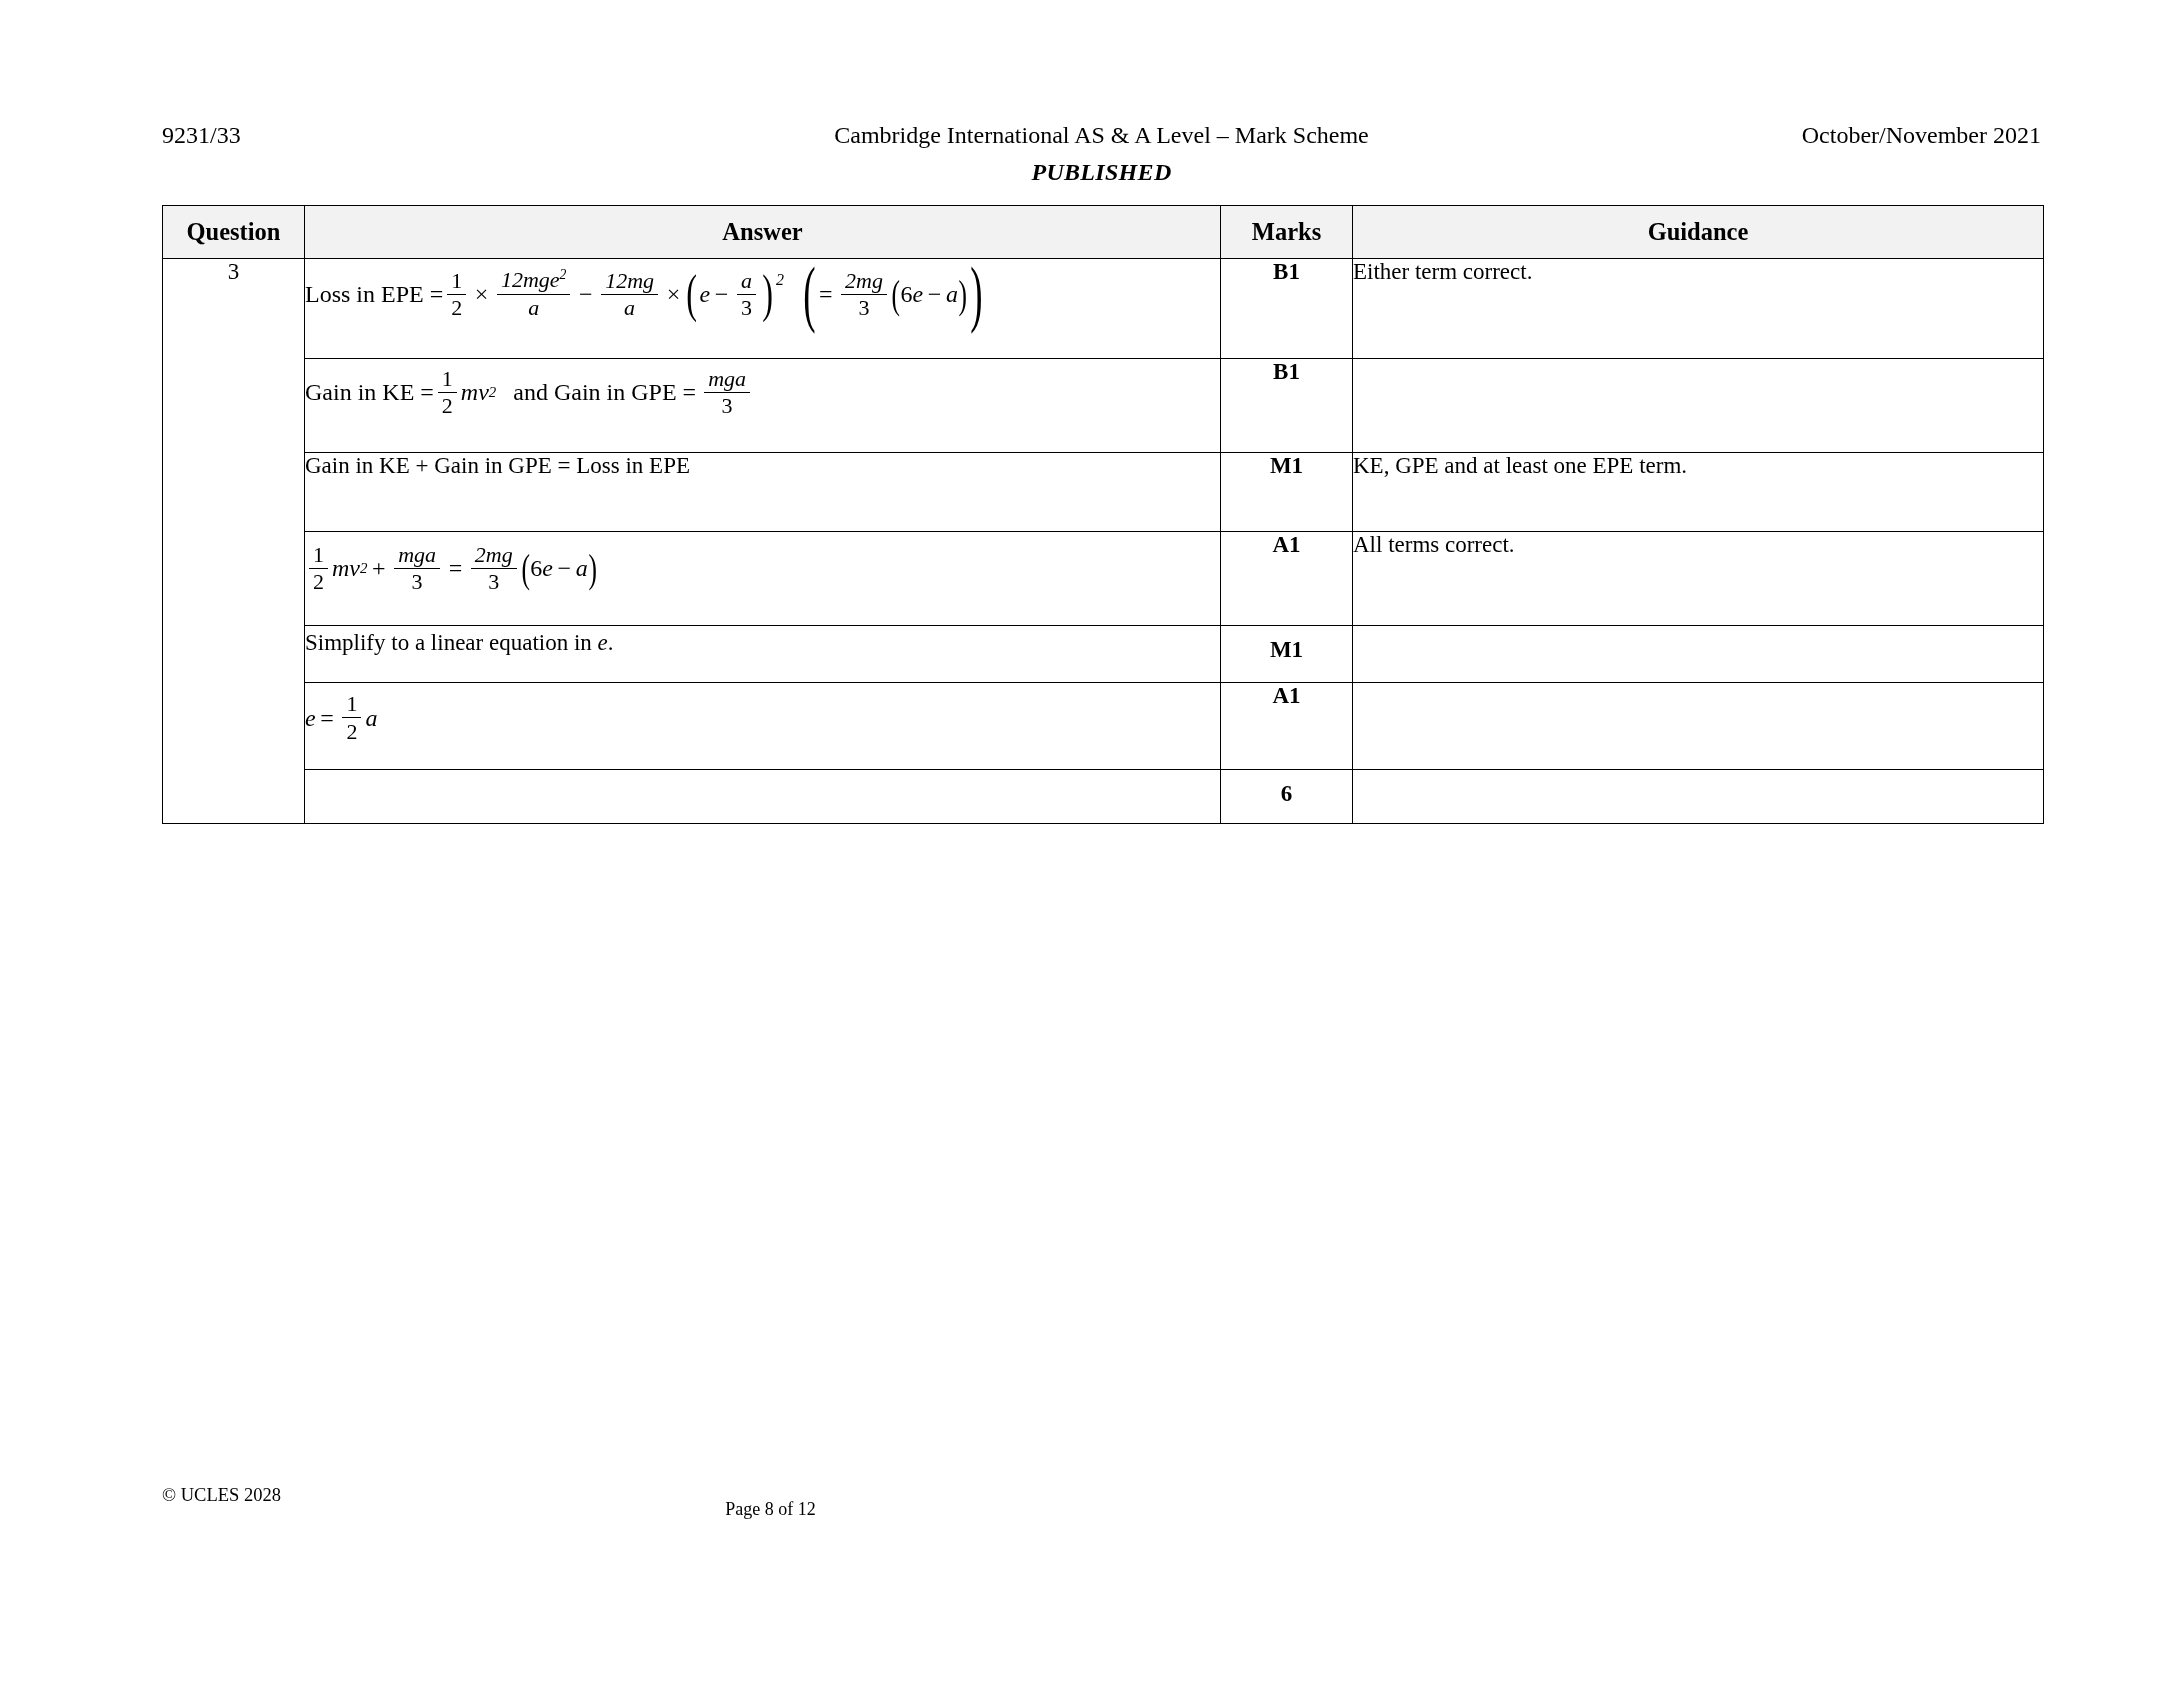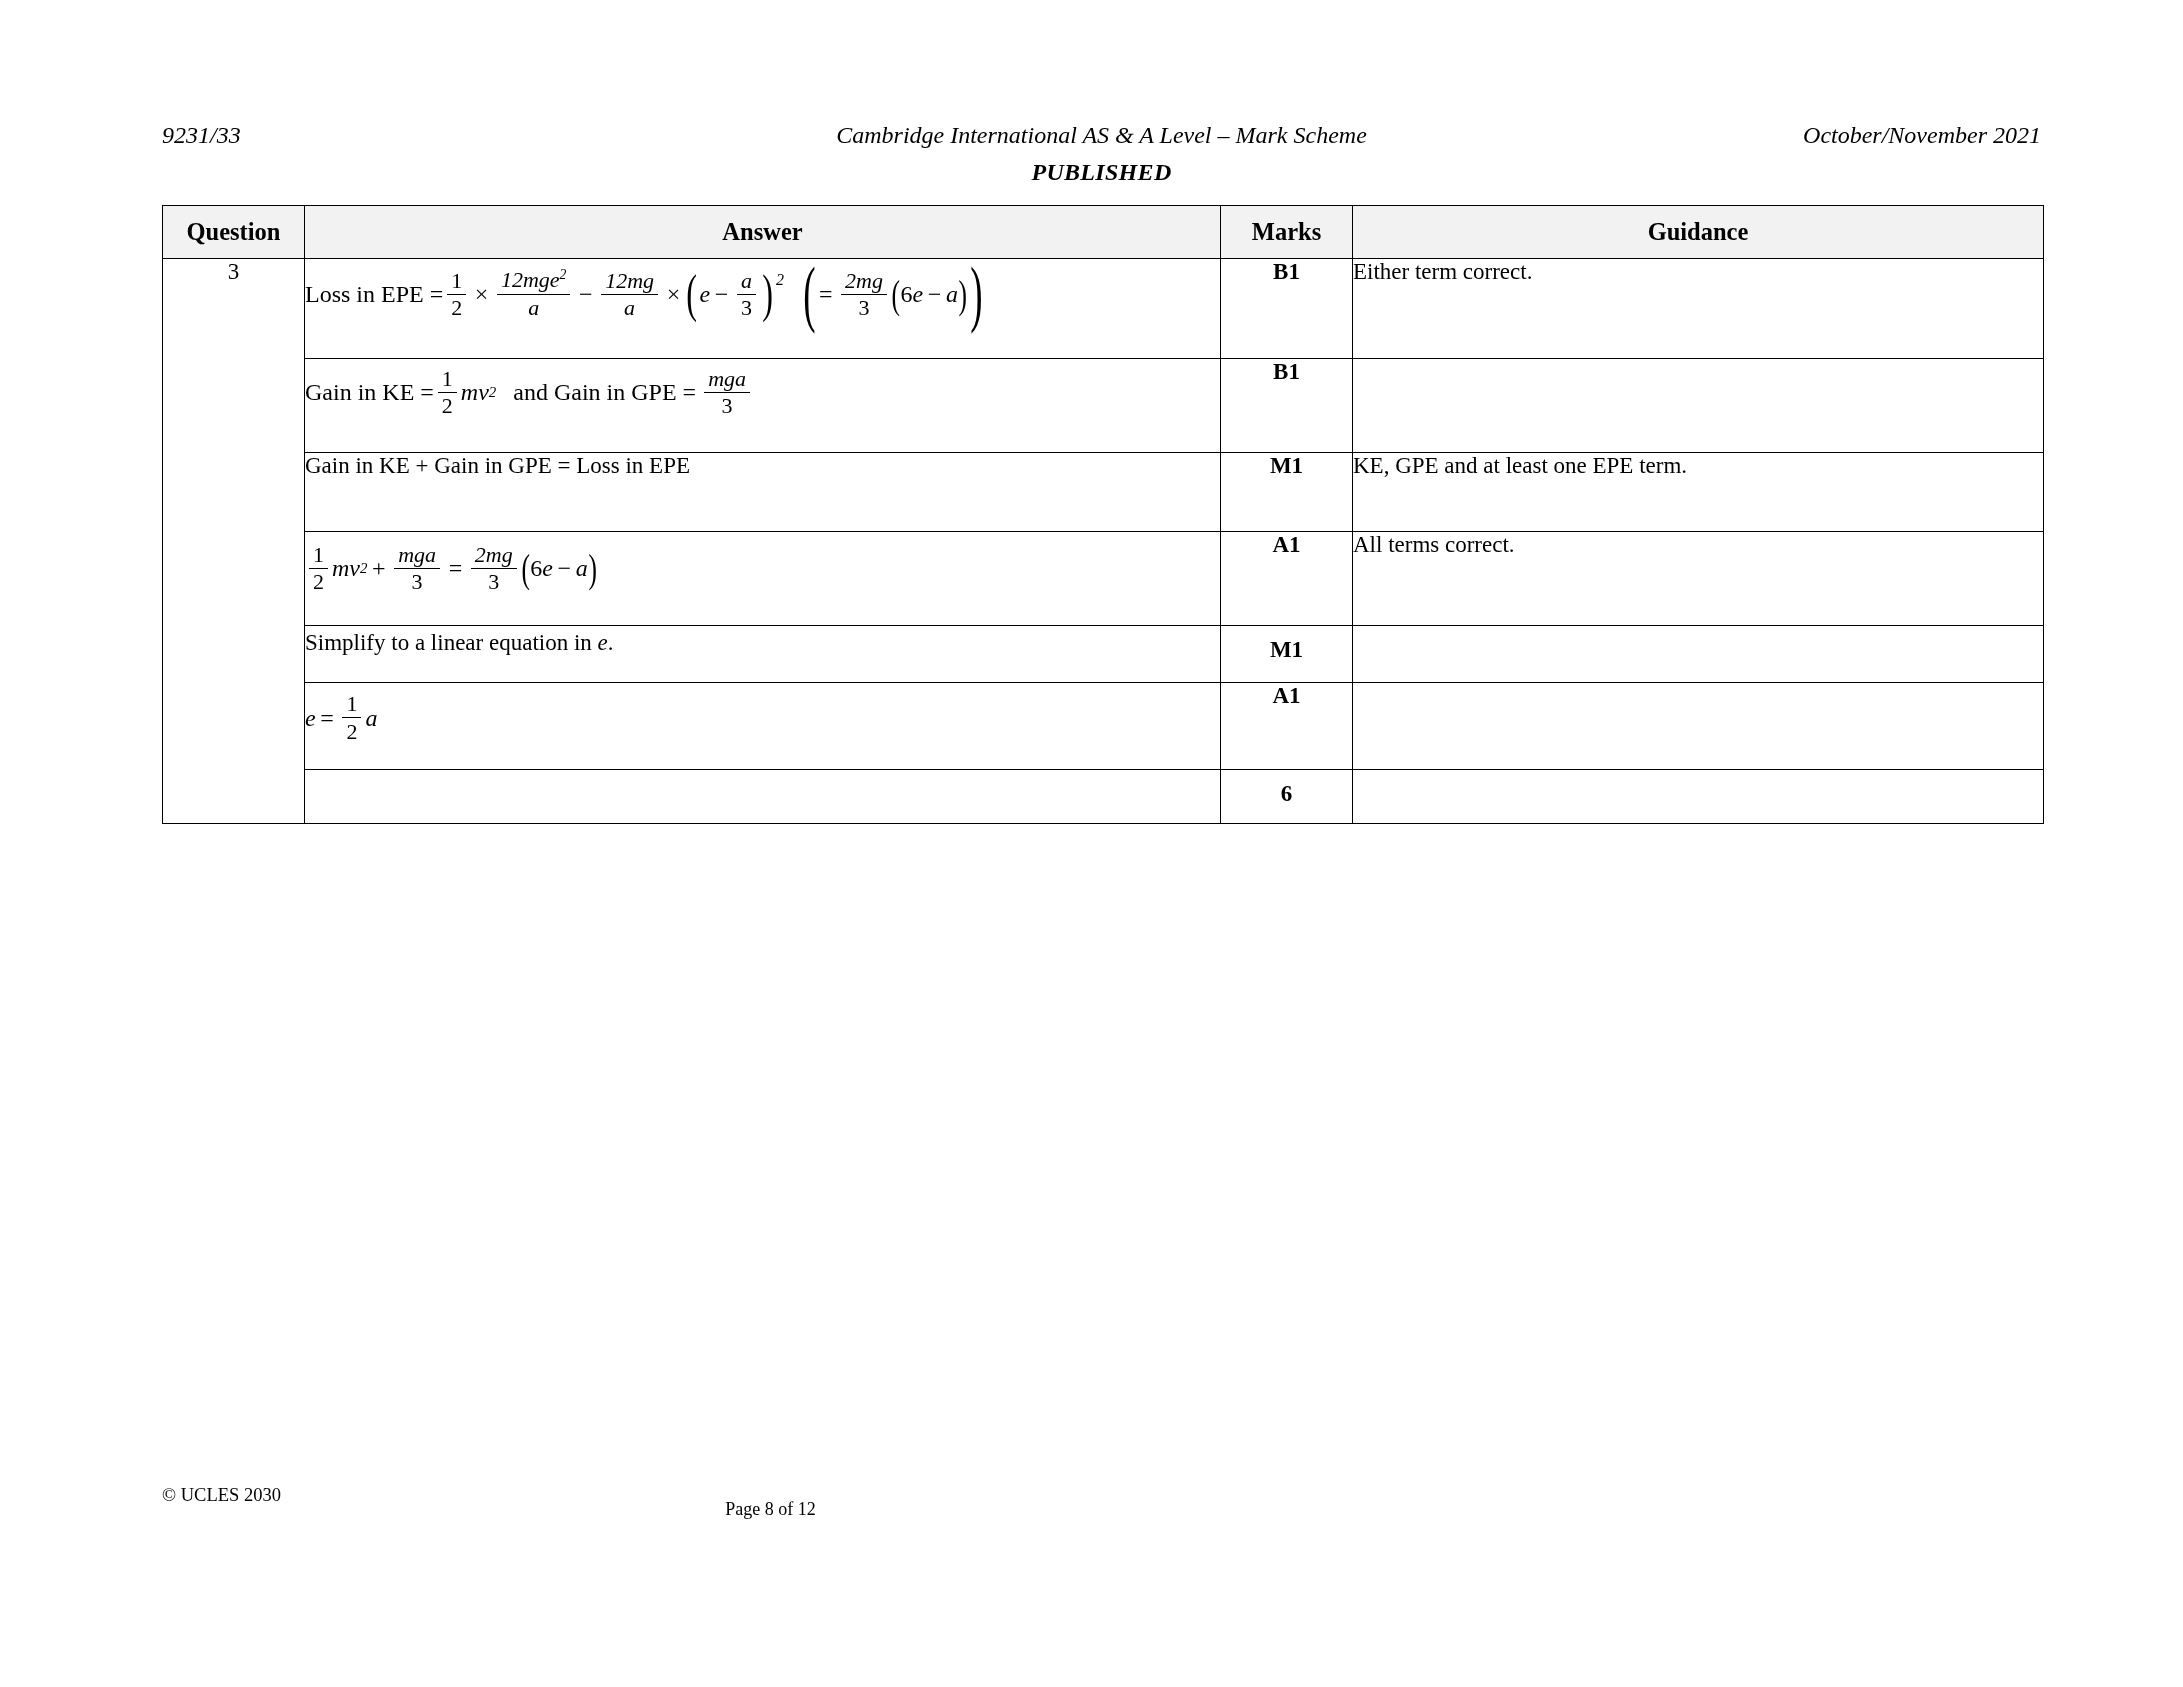"9231/33" .header { font-style: italic -> none }
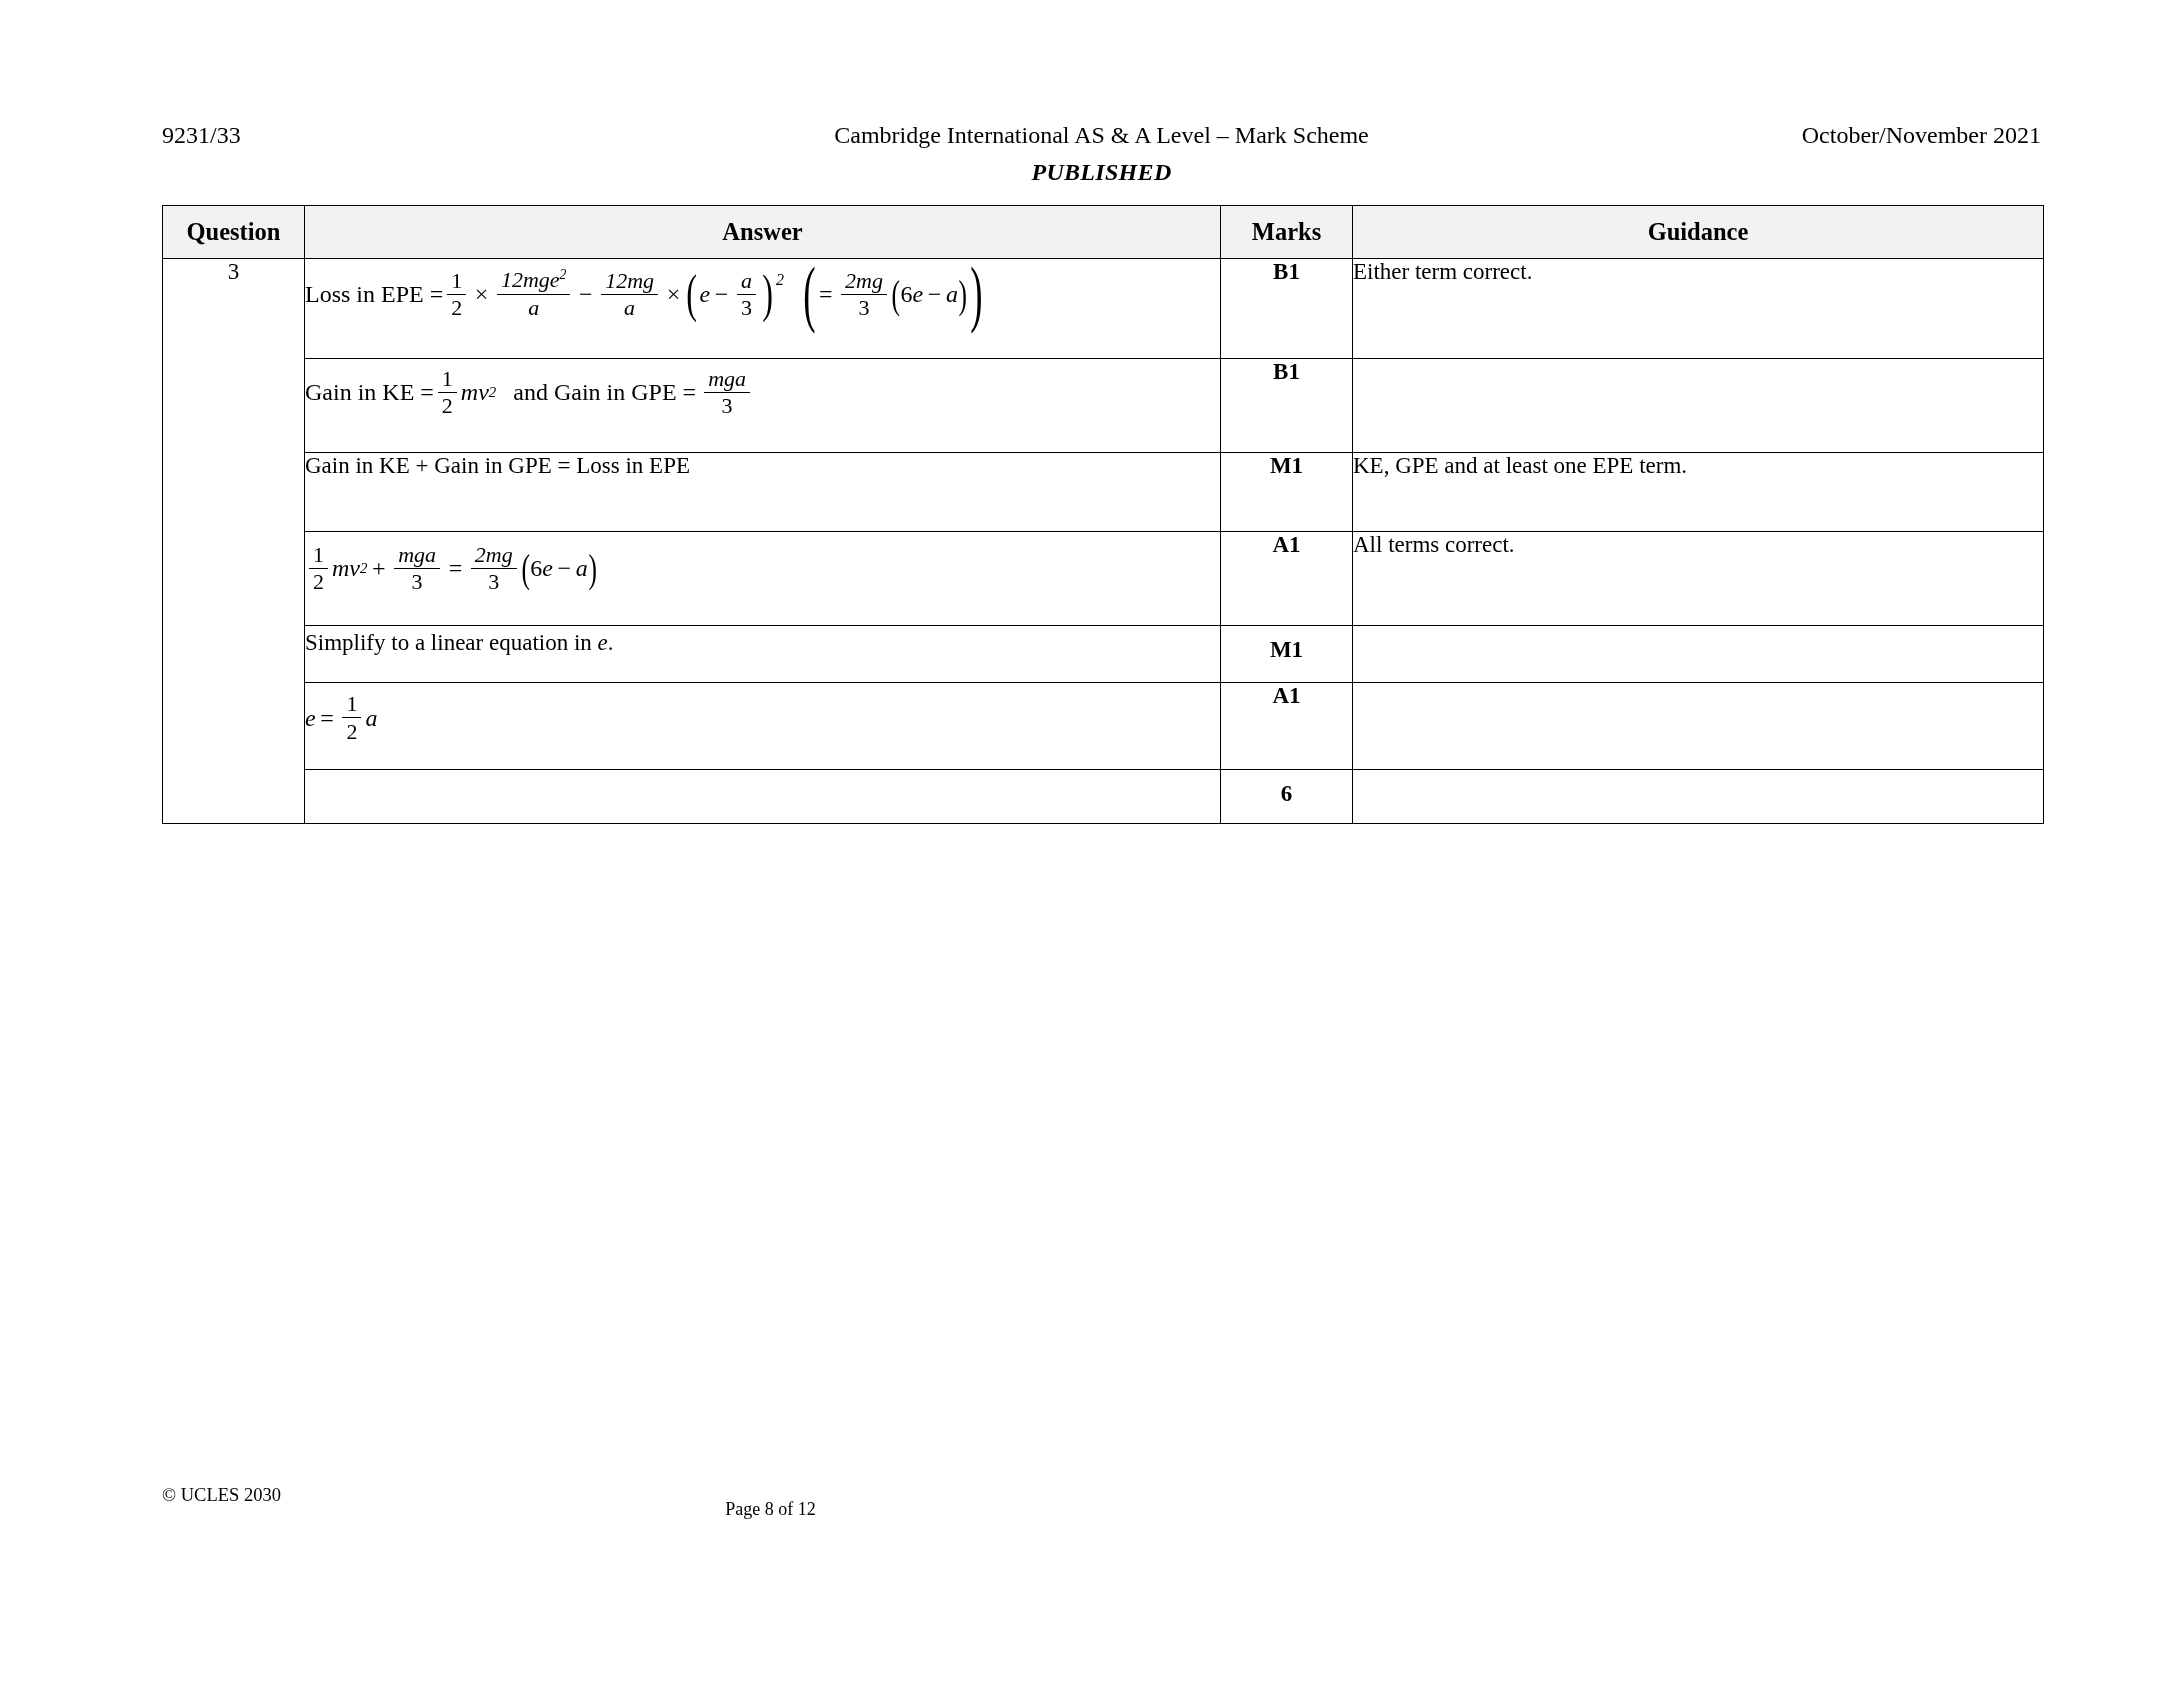"© UCLES 2030" div.footer-left { text: 2030 -> 2028 }
